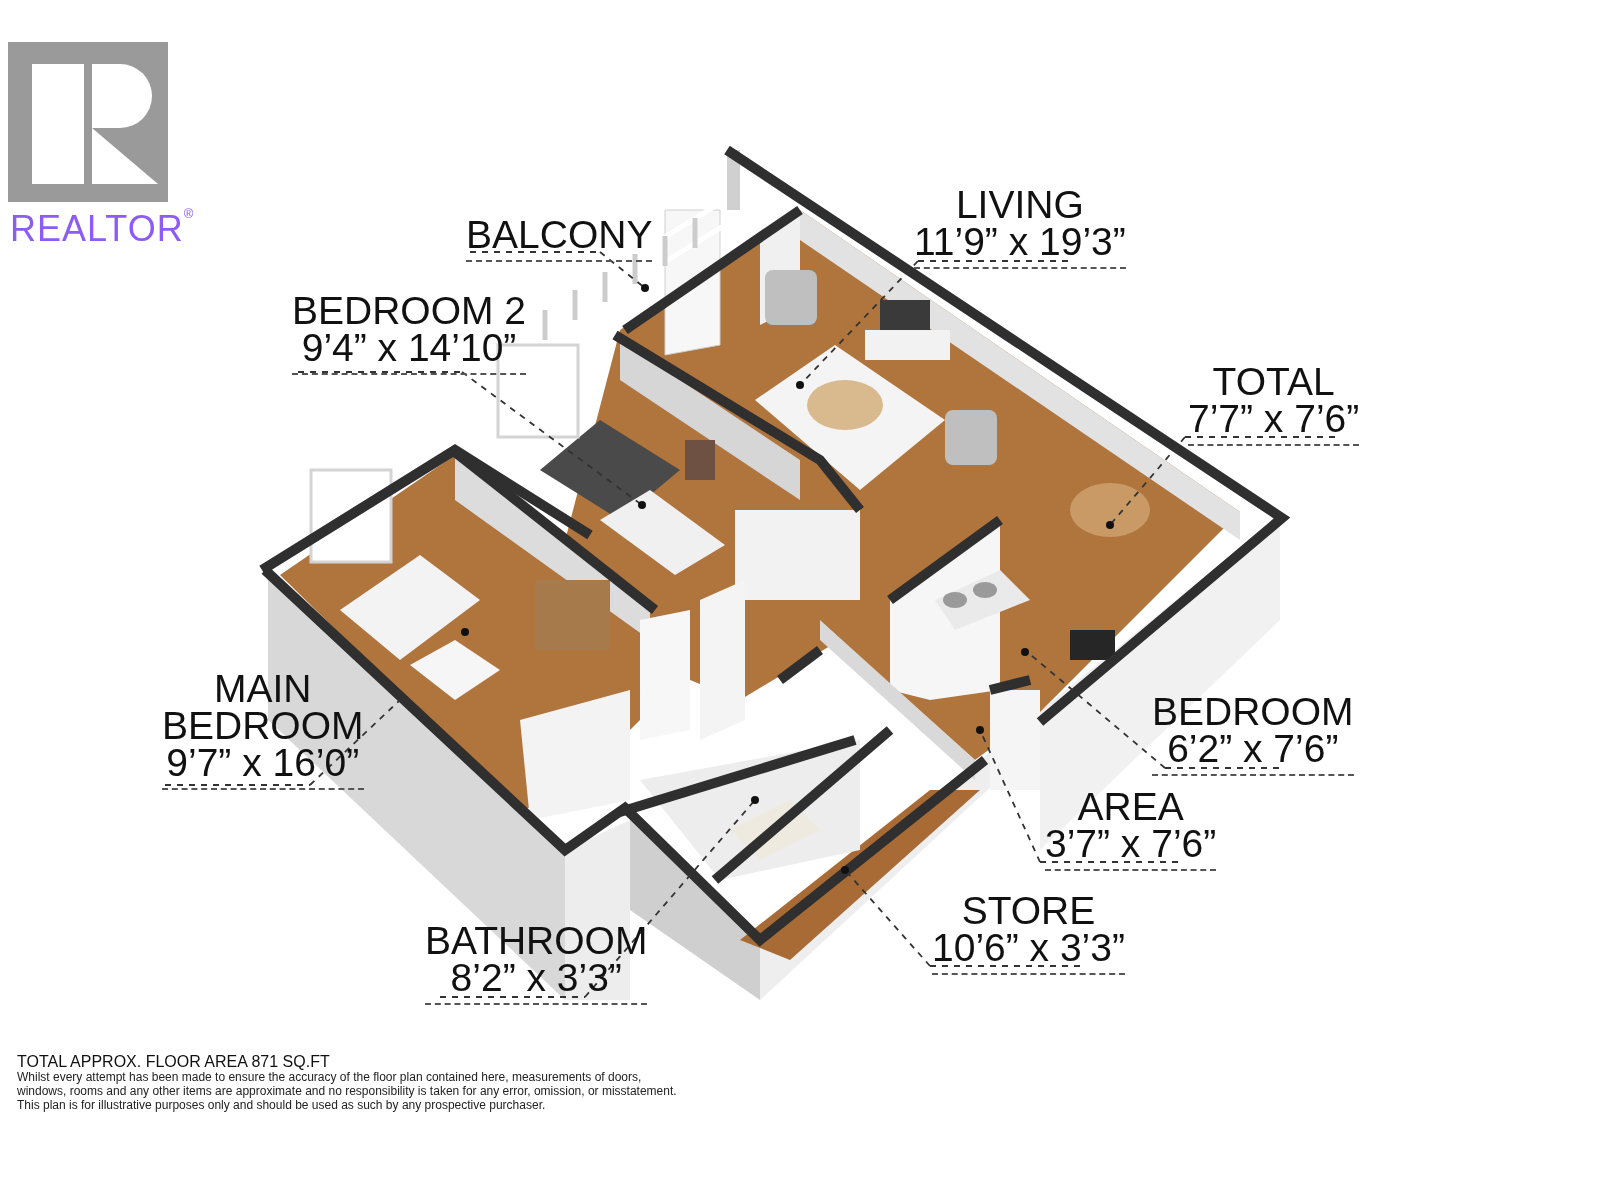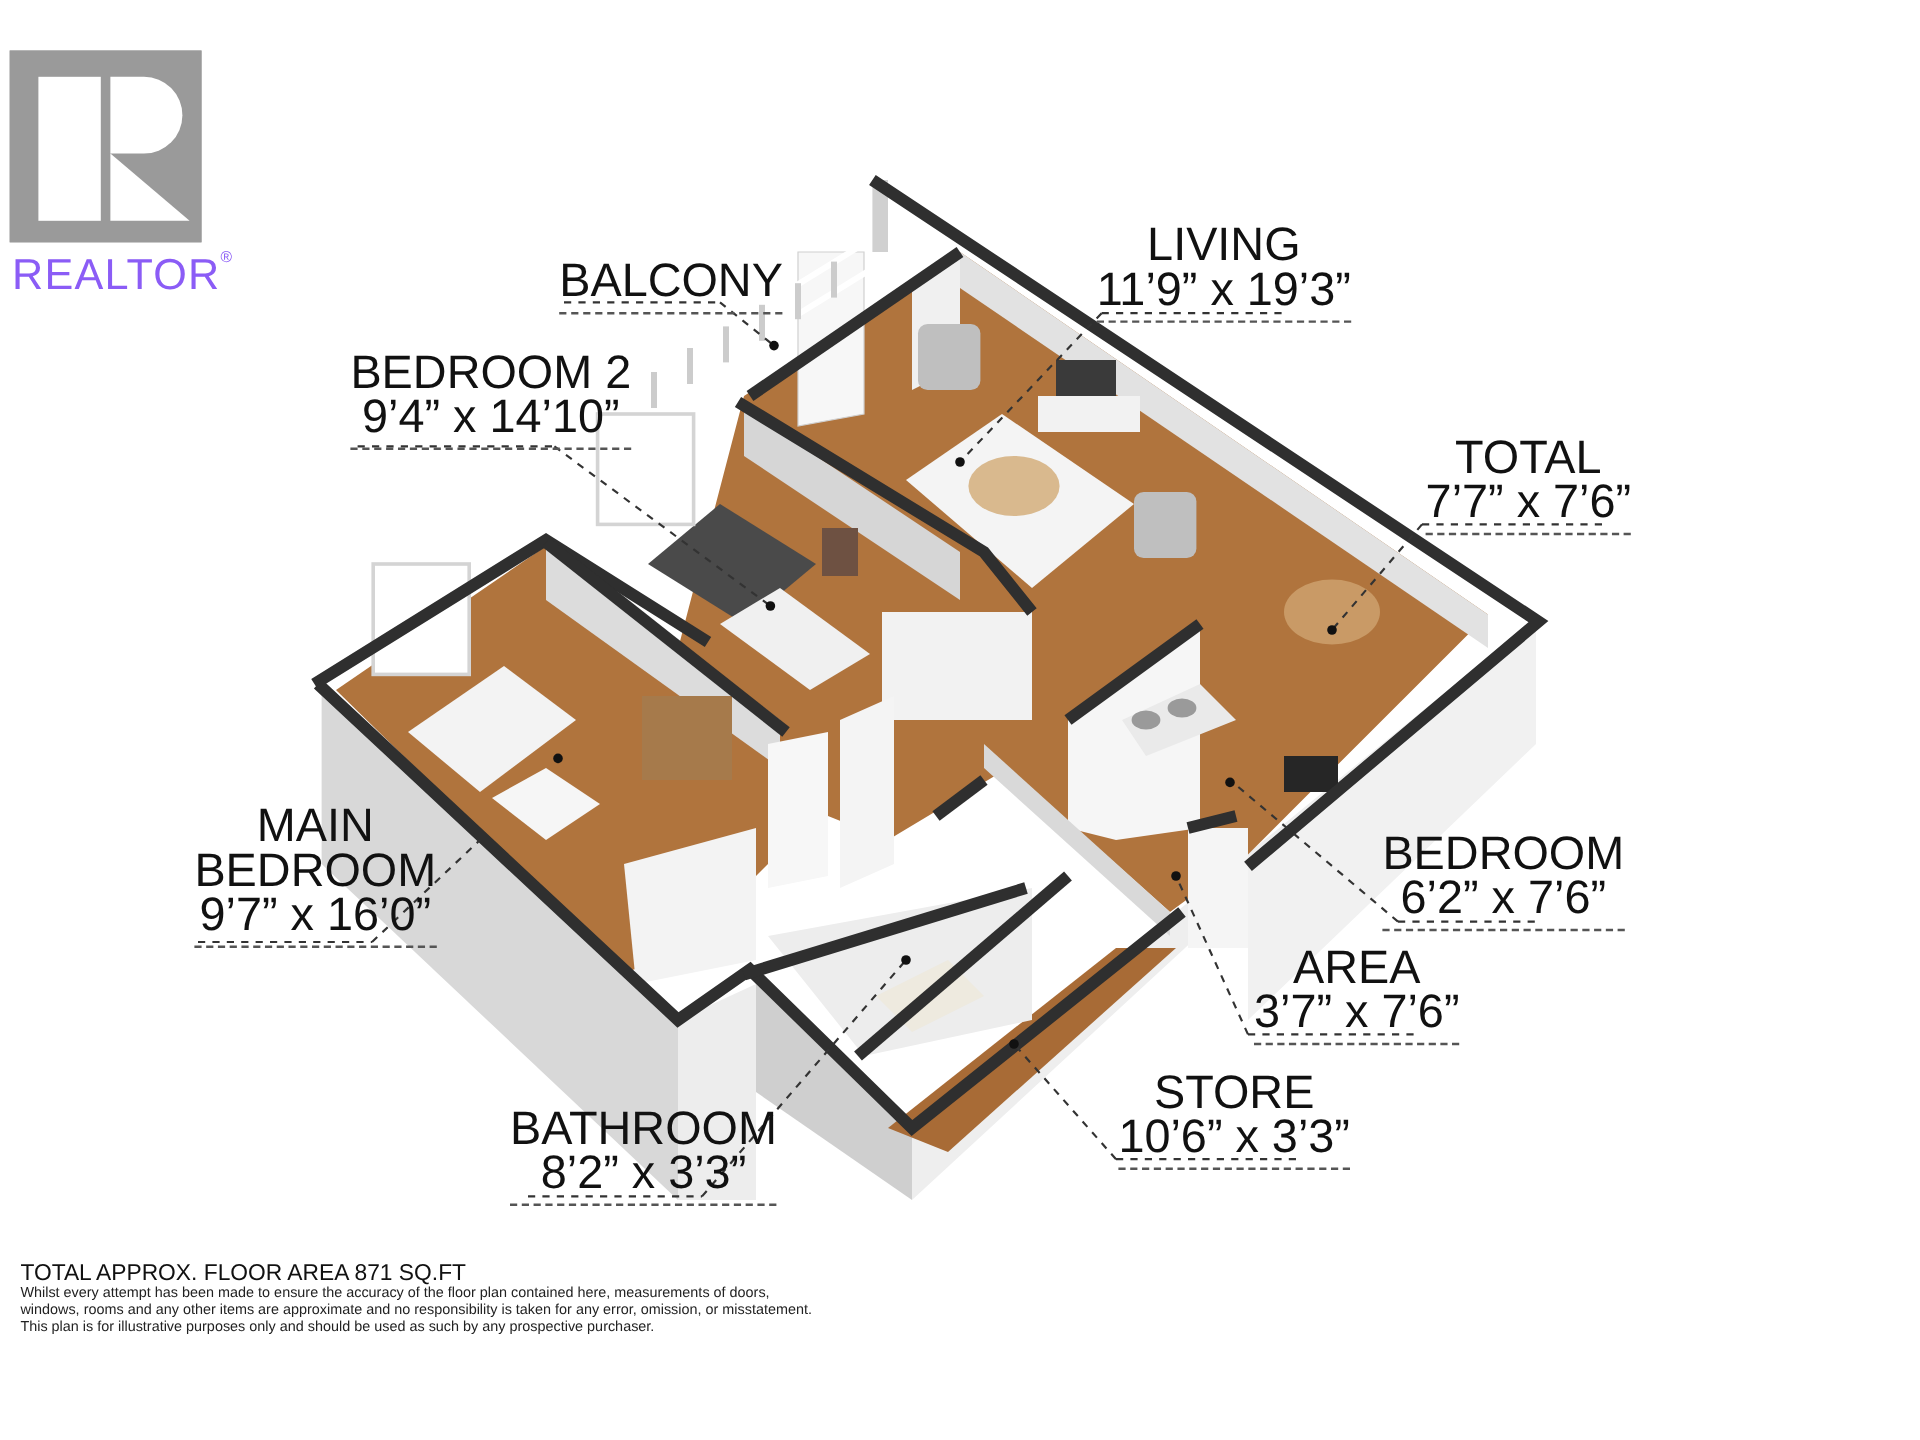"TOTAL APPROX. FLOOR AREA 871" .footer .area { font-size: 19px -> 16px }
